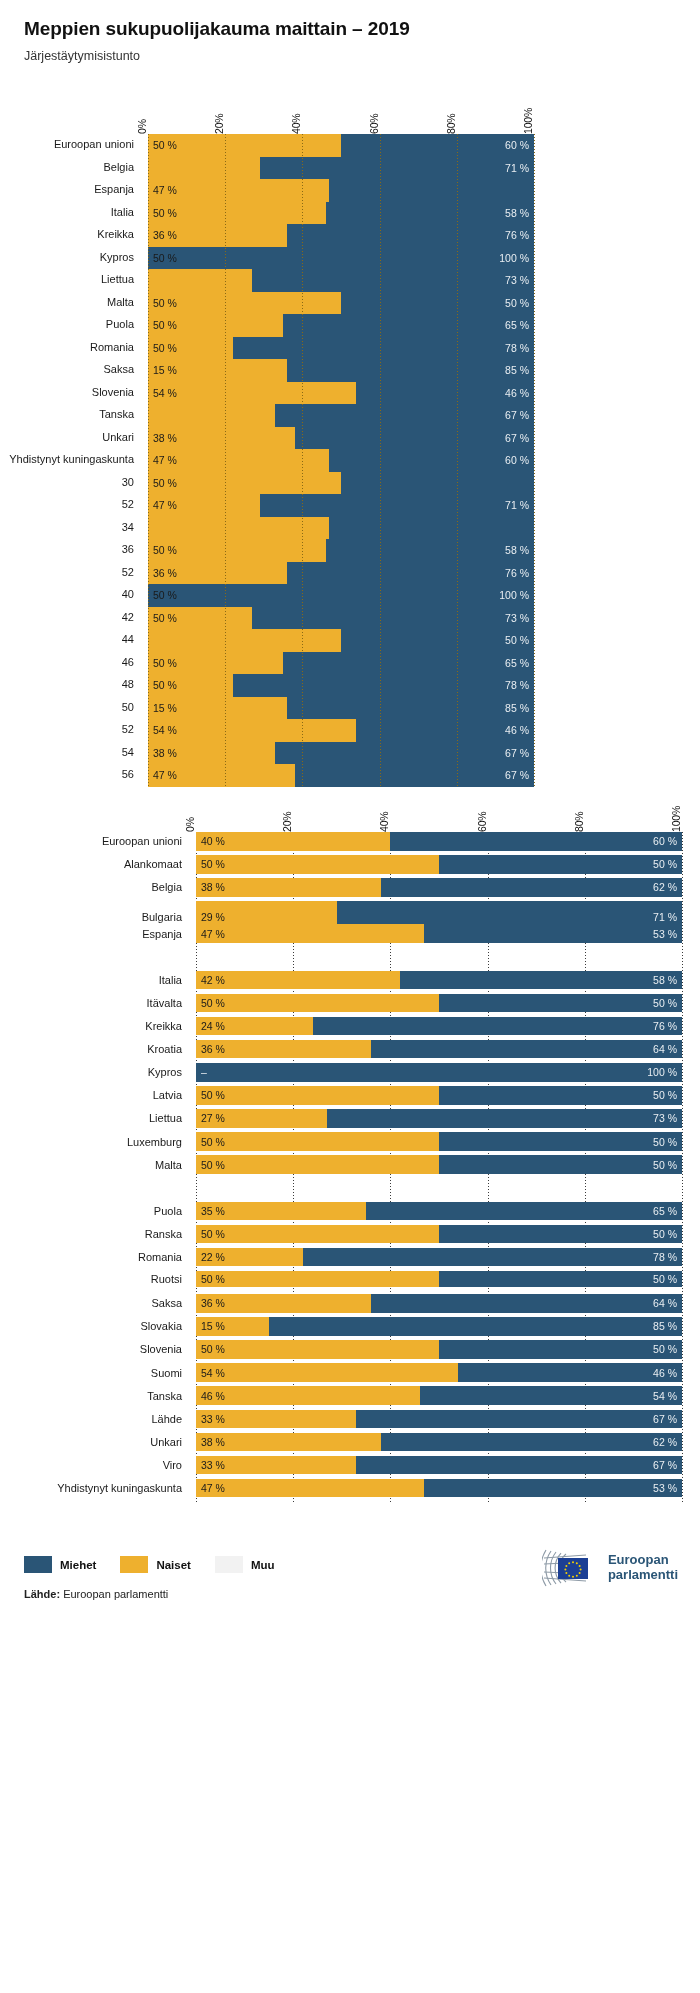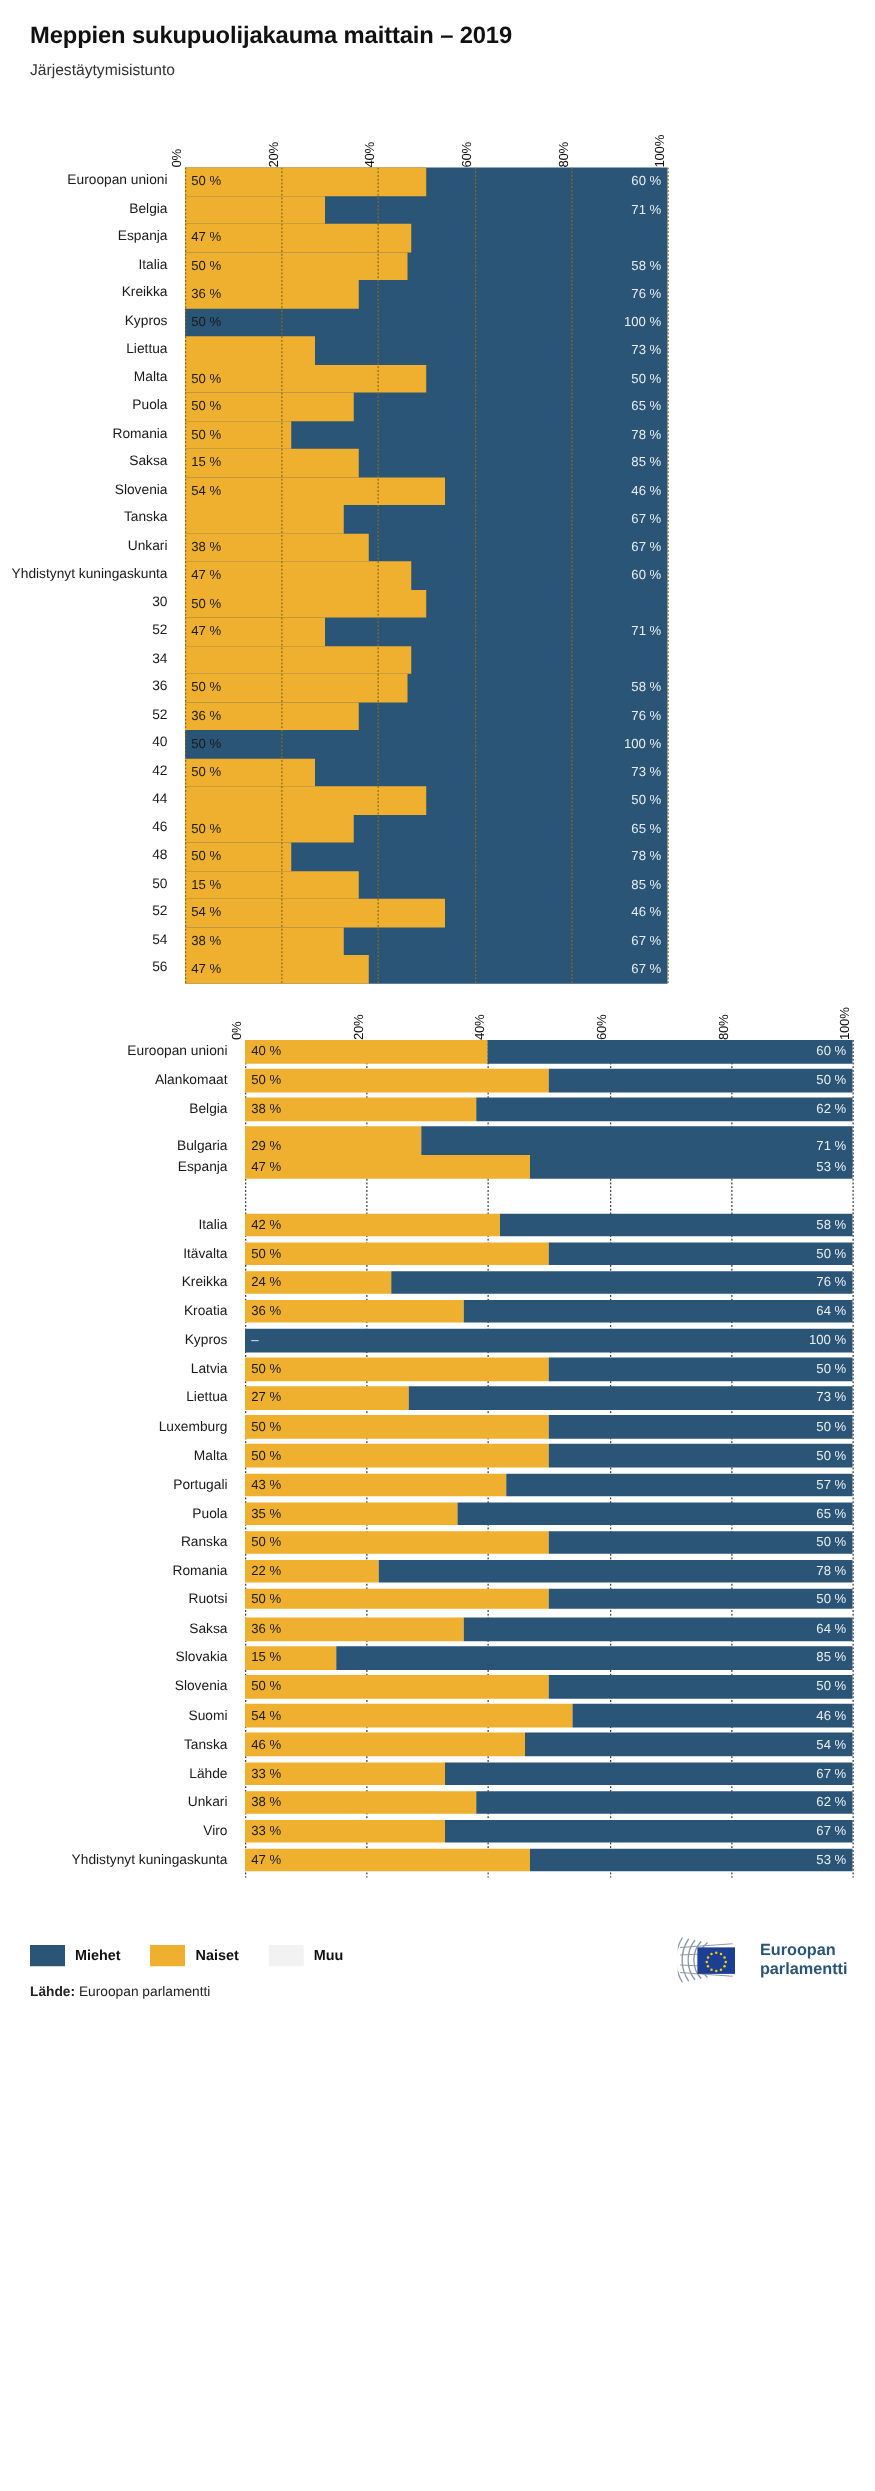"Portugali" div.row { html: <div> <span>Portugali</span> <div></div> <div></div> <span>43 %</span> <span>57 %</span> </div> -> none }
